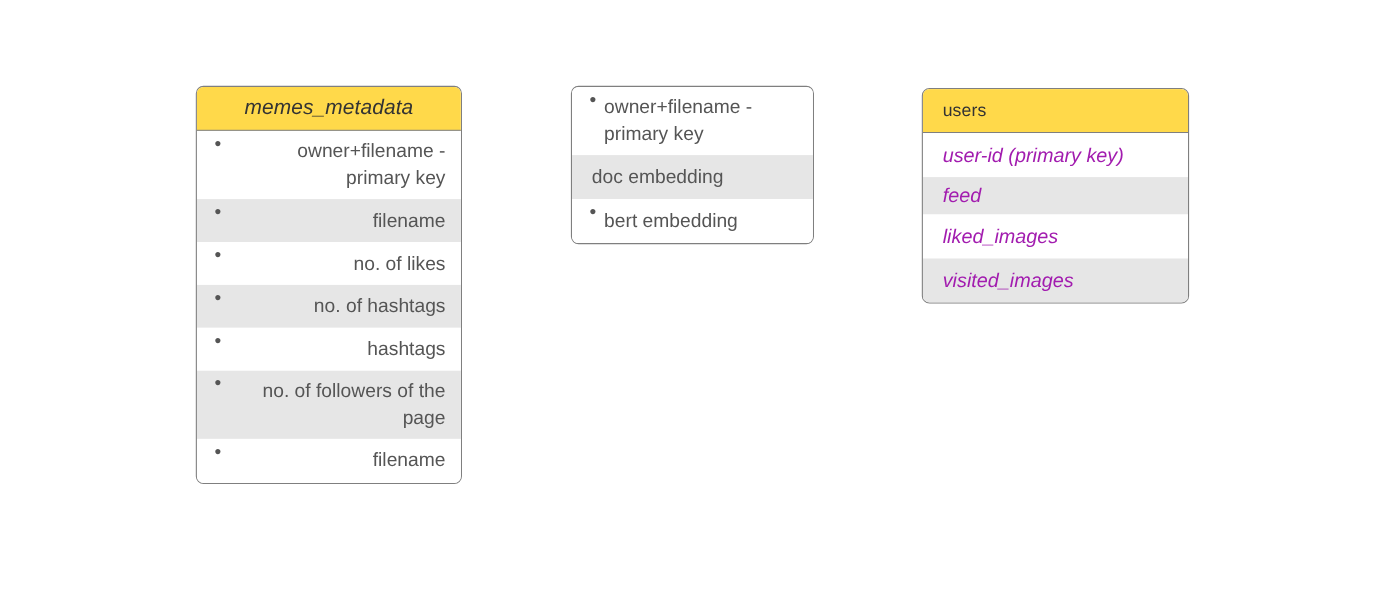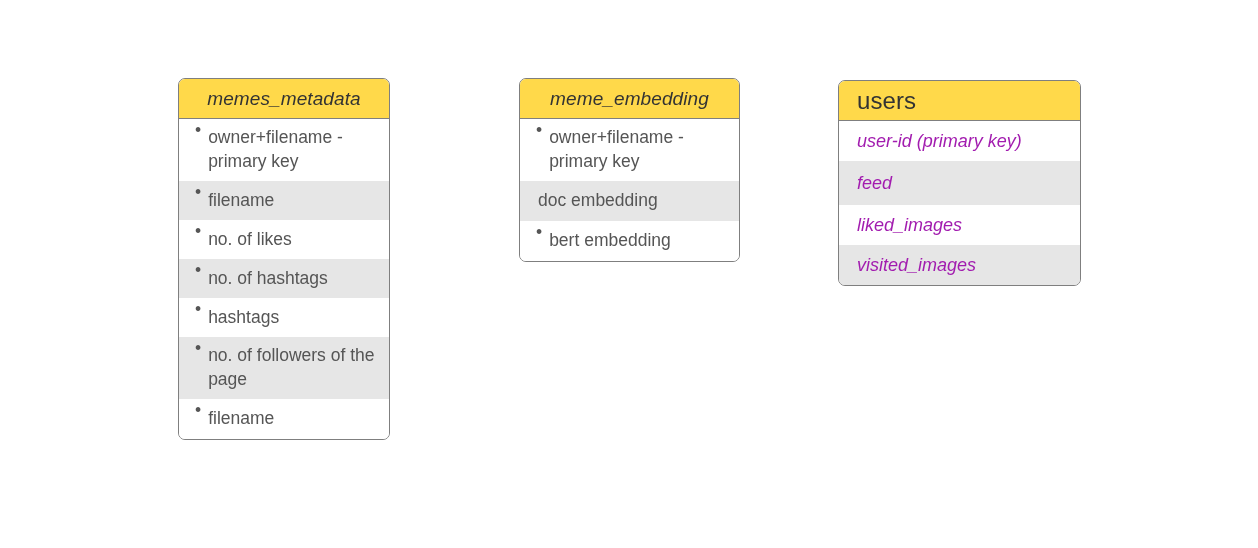"memes_metadata" #ent-memes_metadata { text-align: none -> right; width: 212px -> 242px }
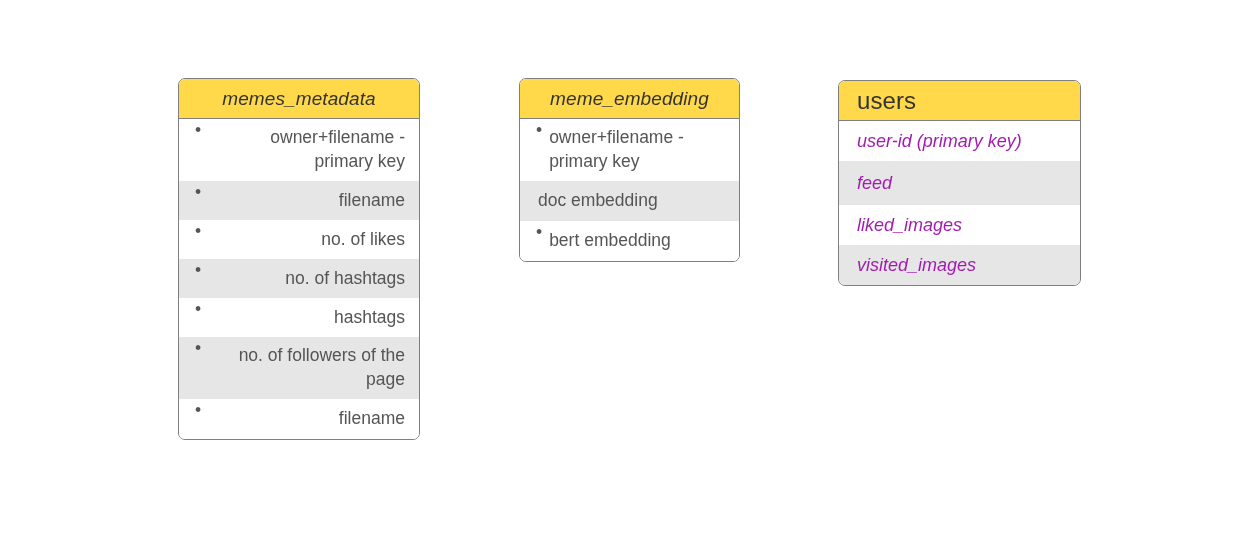"meme_embedding" div.entity-header { html: <div>meme_embedding</div> -> none }
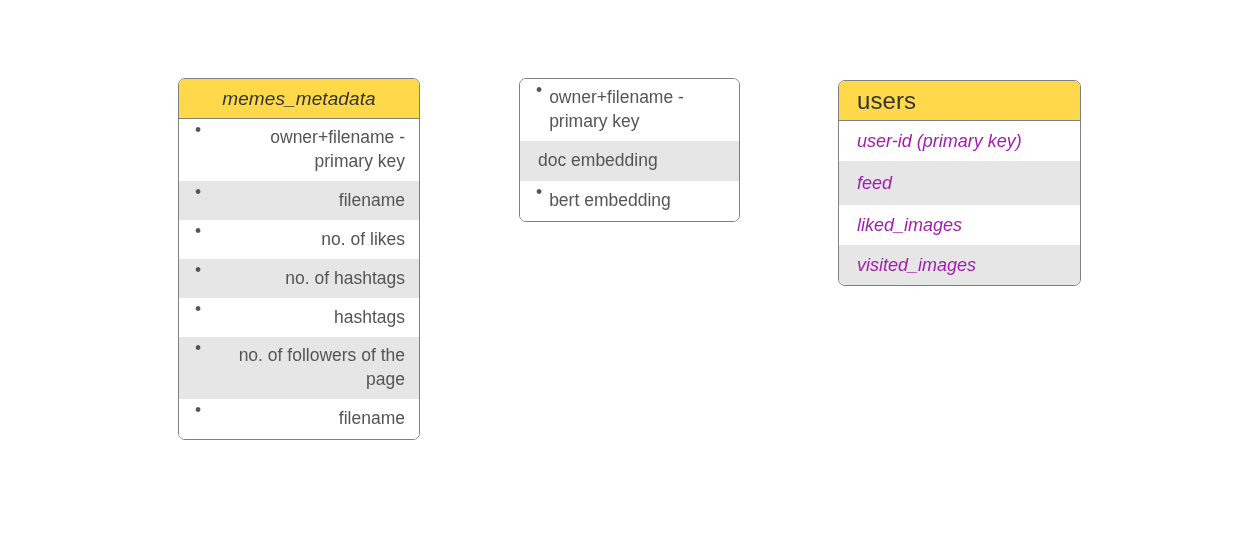"users" .entity-header.align-left { font-size: 24px -> 16px }
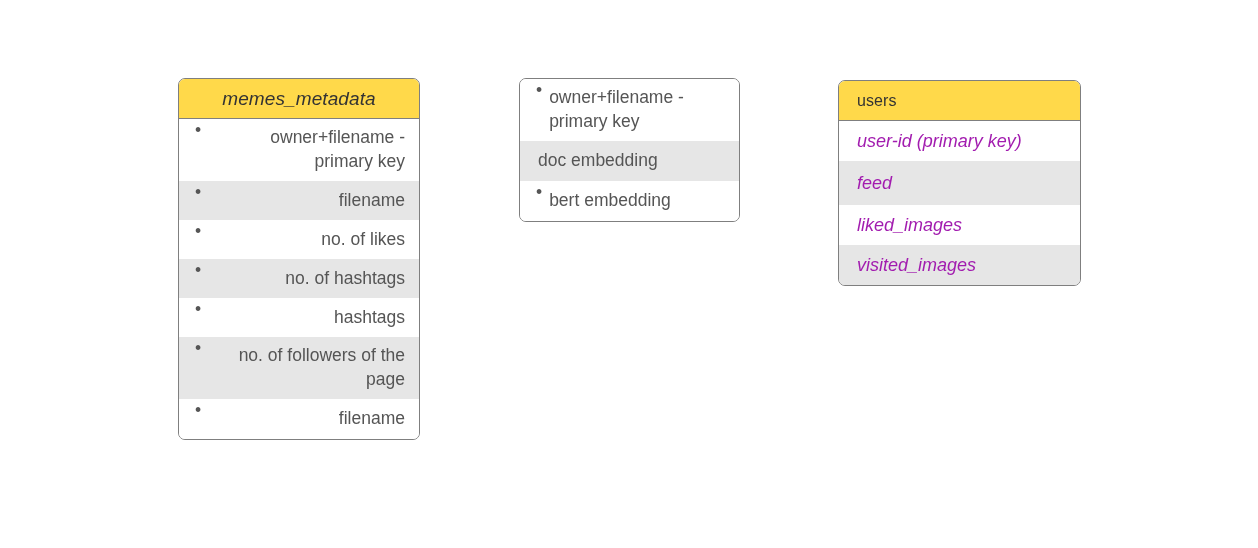"feed" div.entity-row { height: 44px -> 34px }
